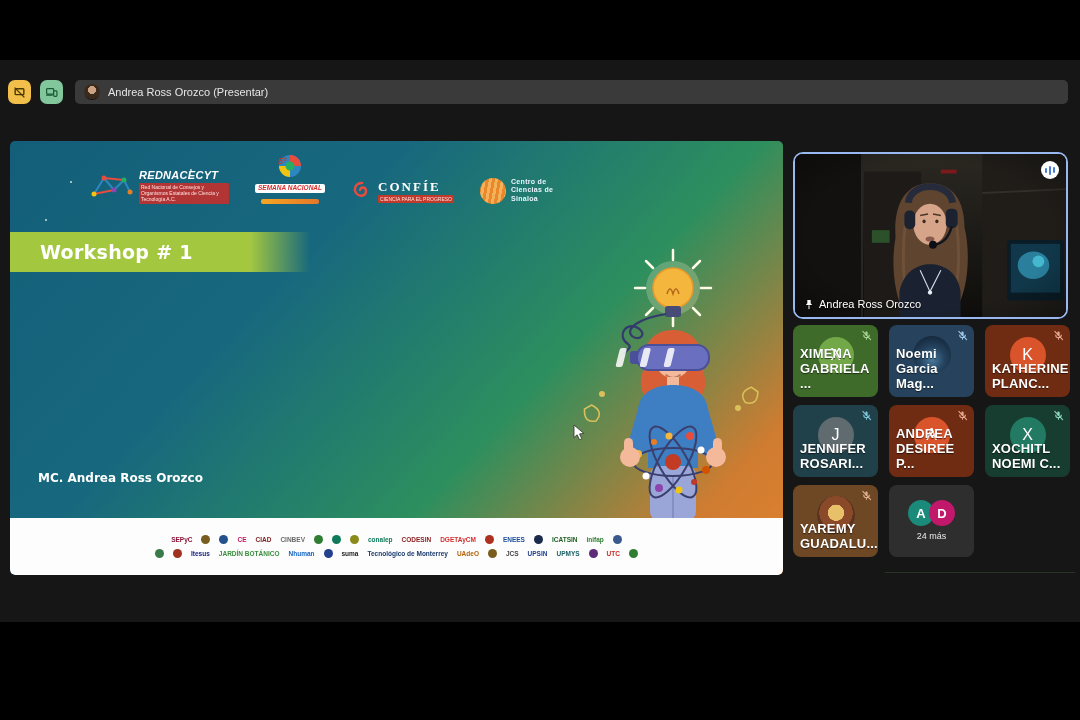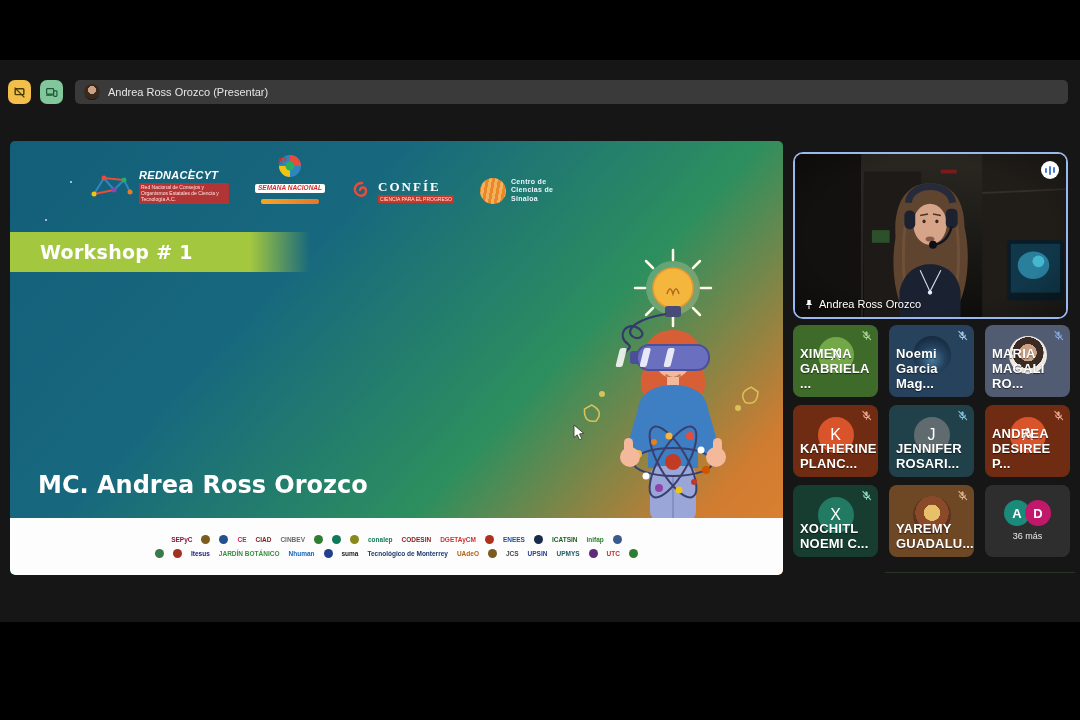"MARIA MAGALI RO..." div.ptile { html: <div> <div></div> <svg> <g> <rect></rect> <path></path> <path></path> <path></path> </g> </svg> <div>MARIA MAGALI RO...</div> </div> -> none }
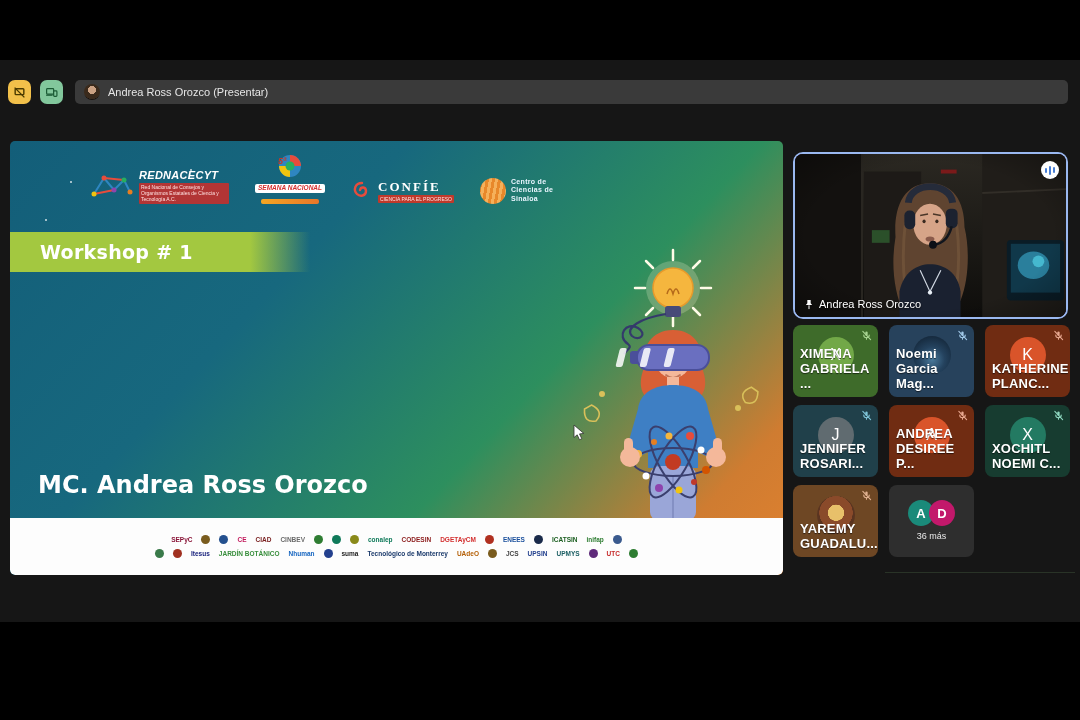"MC. Andrea Ross Orozco" #slide-presenter { font-size: 24px -> 12px }
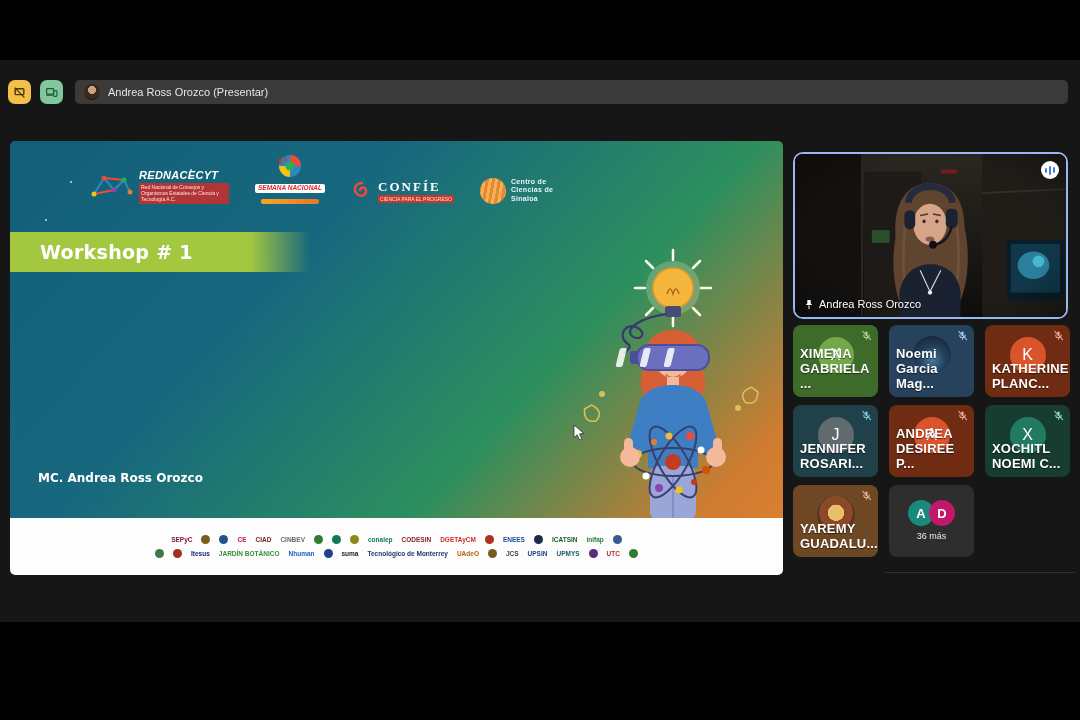"36 más" div.ovl-count { text: 36 -> 24 }
